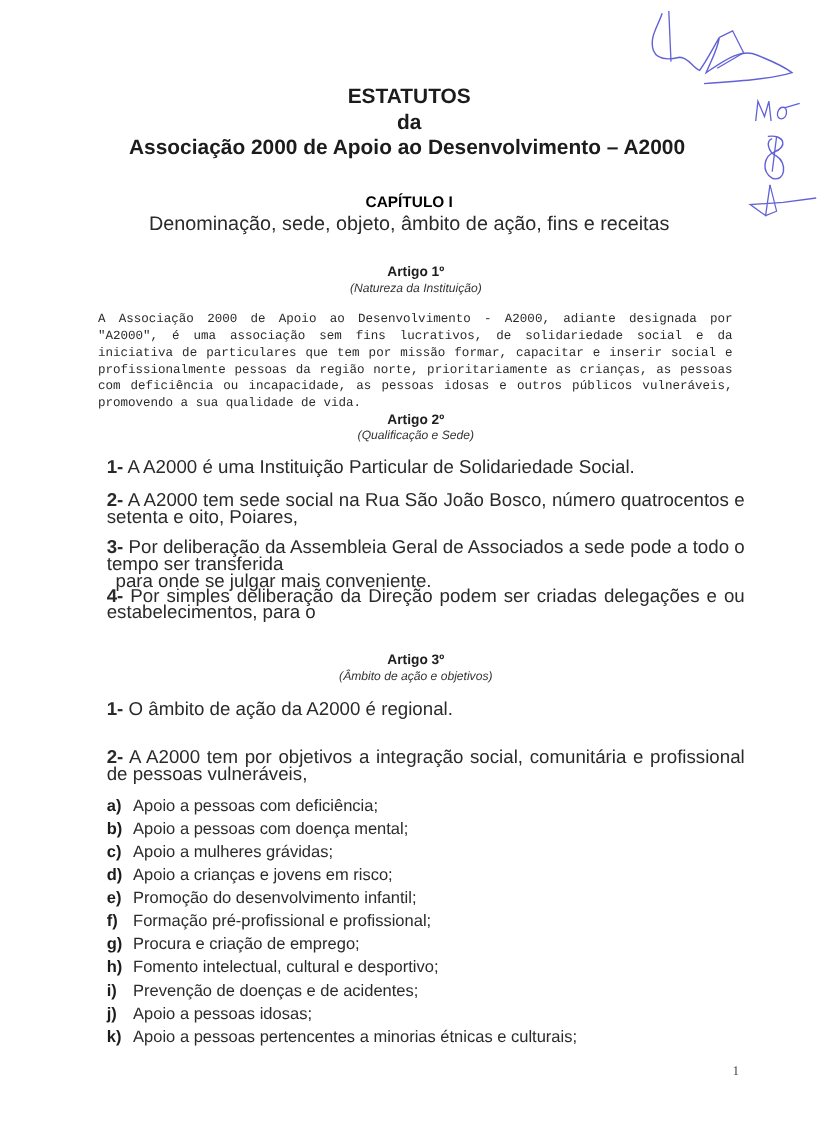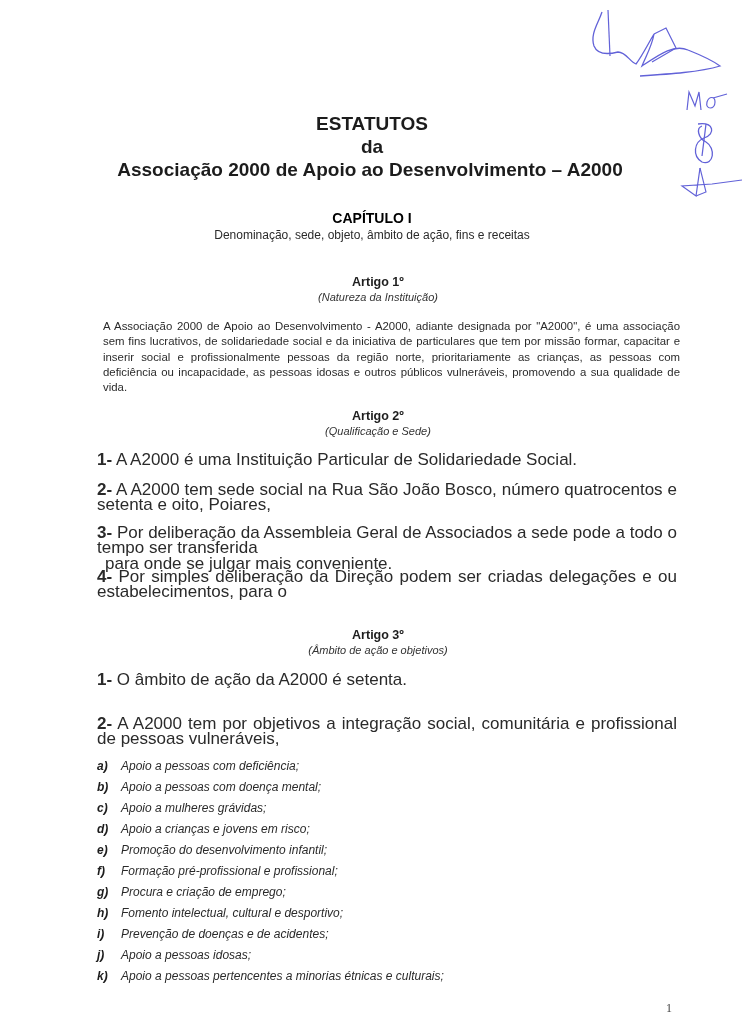"ESTATUTOS" .abs { margin-top: 35px -> none }
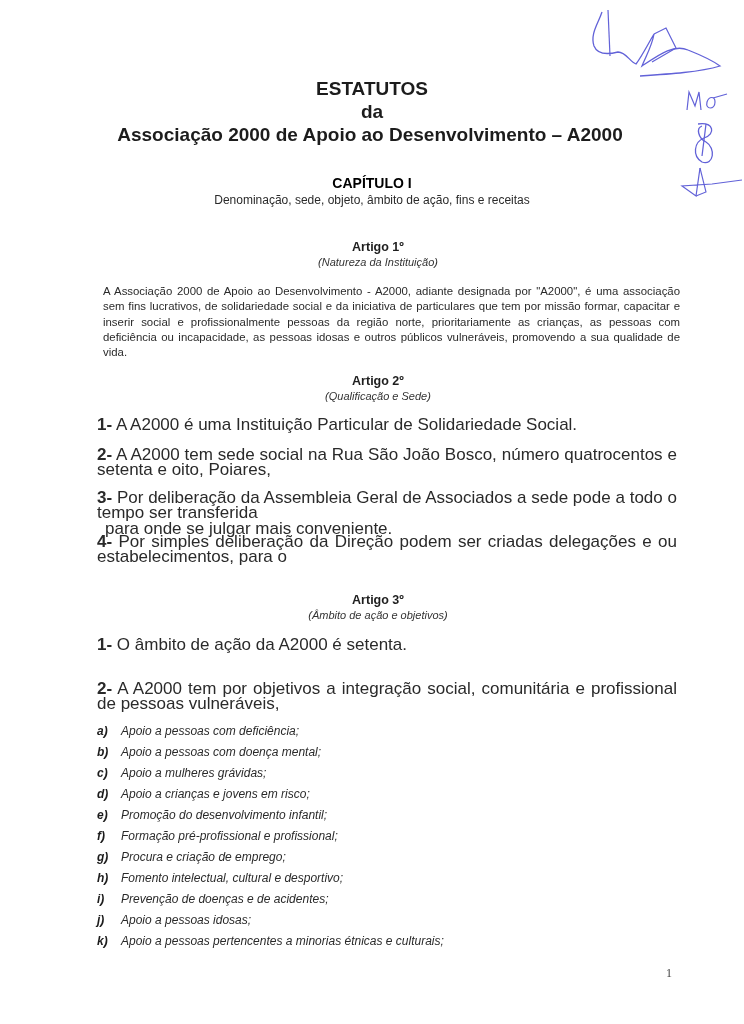"Denominação, sede, objeto, âmbito de" .t-chapsub { font-size: 12px -> 18px }
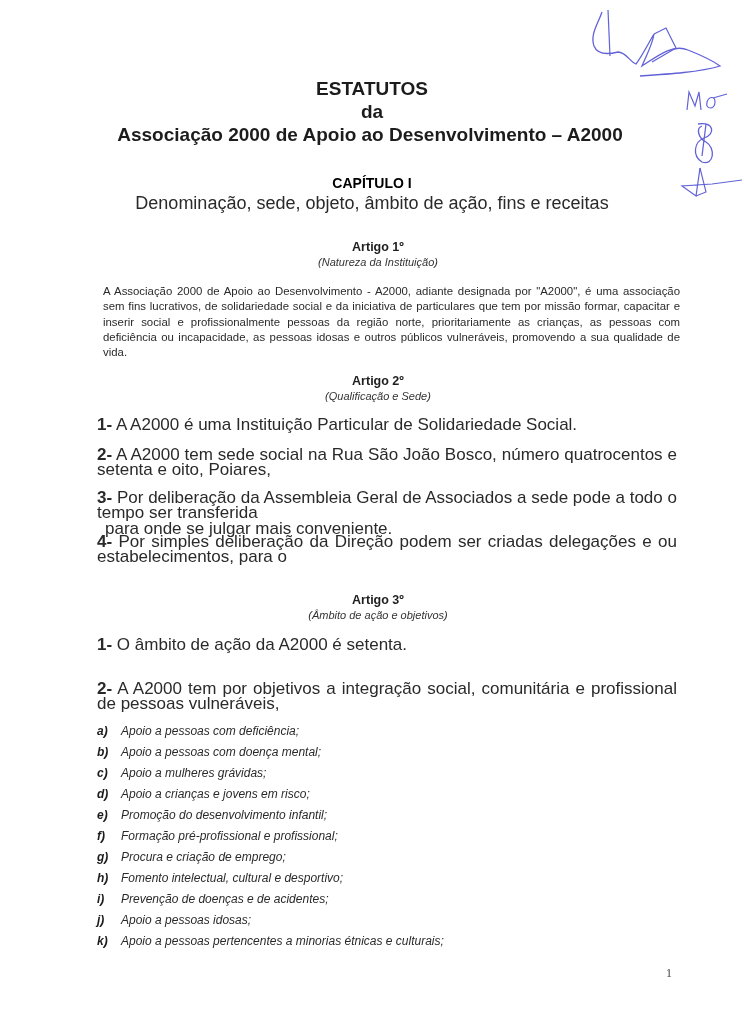"A Associação 2000 de Apoio" .para { font-family: none -> Liberation Mono, monospace; left: 103px -> 89px }
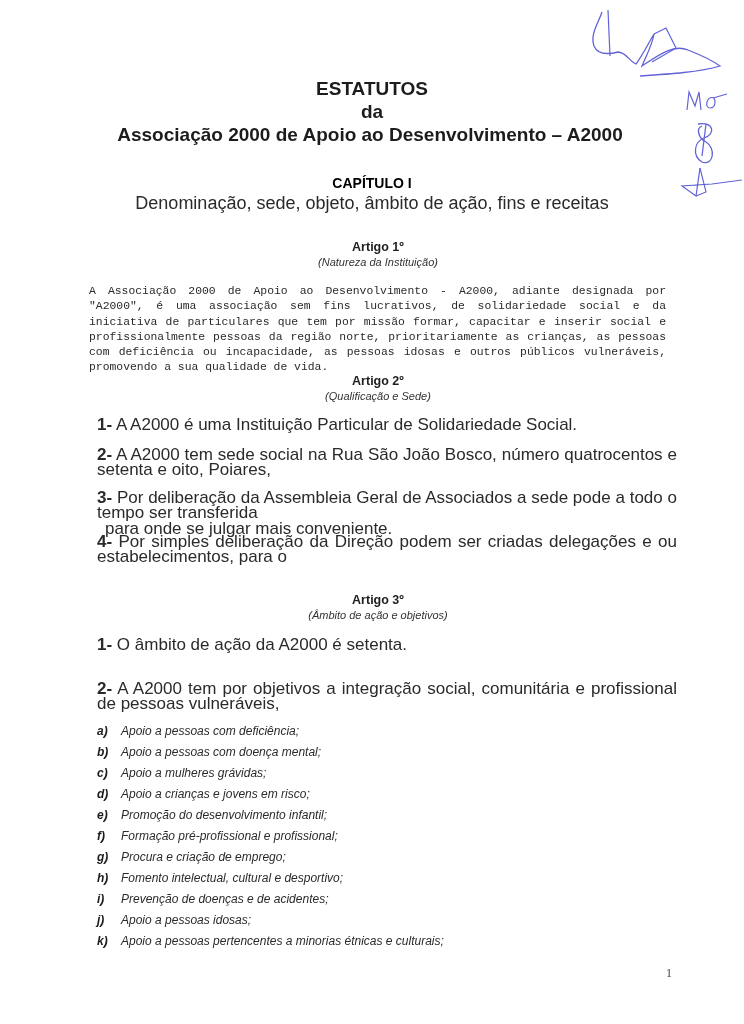"O âmbito de ação da" span { text: setenta -> regional }
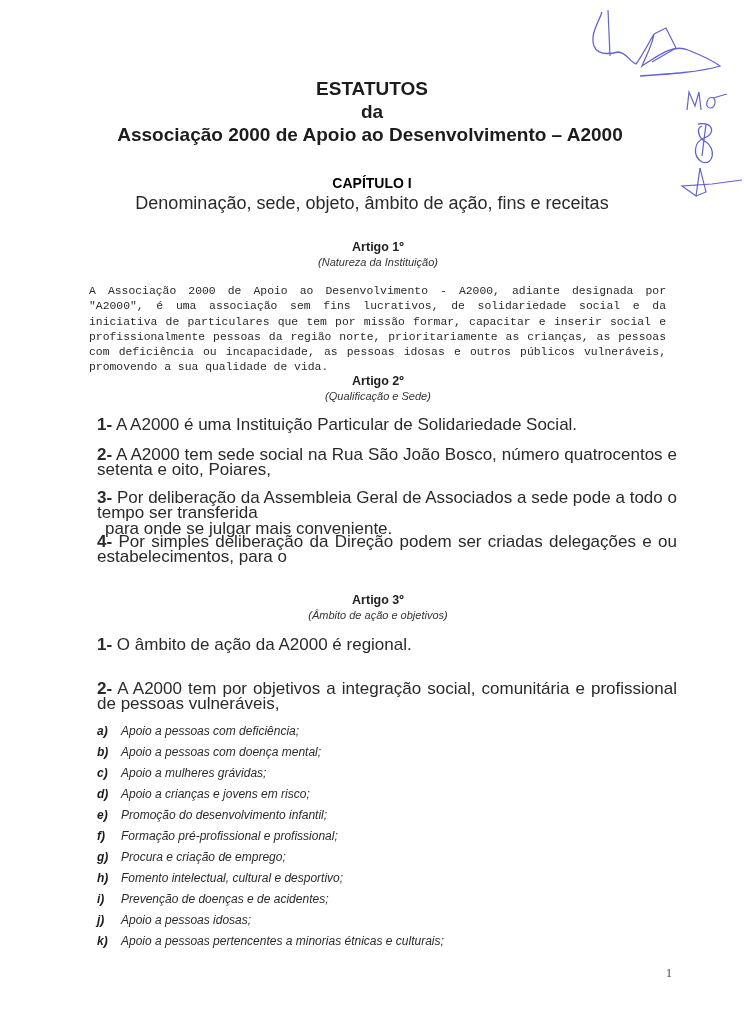"a) Apoio a pessoas com" .list-item { font-size: 12px -> 15px; font-style: italic -> none }
